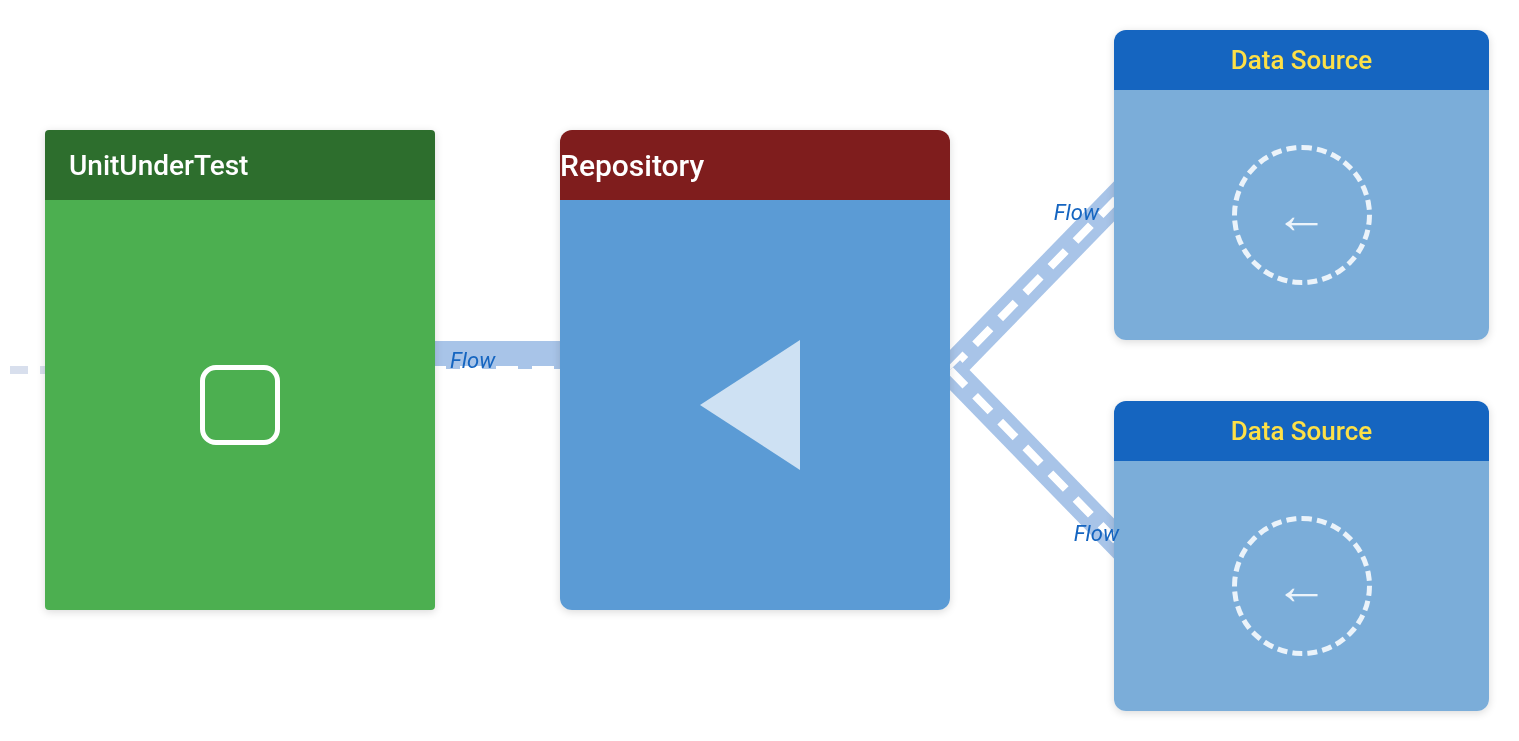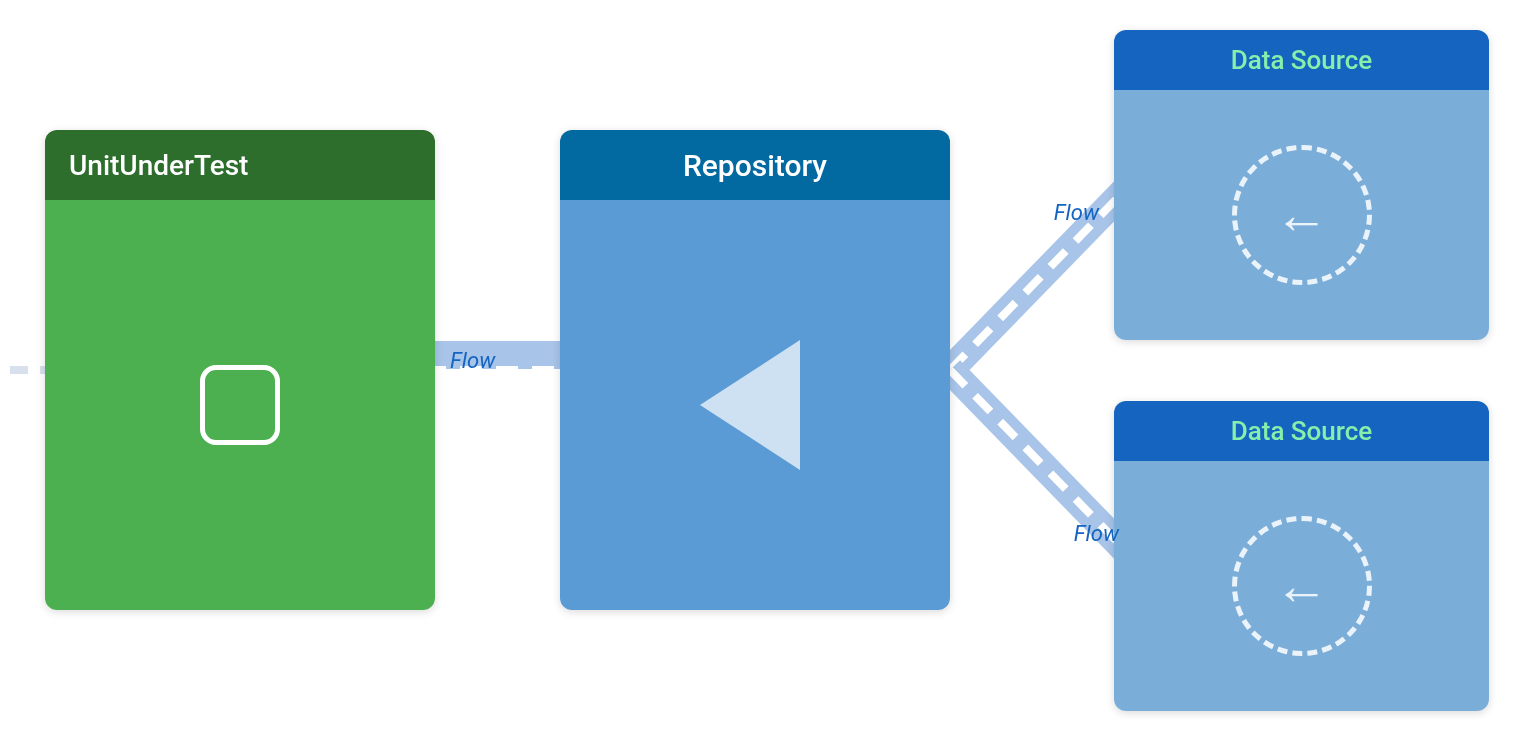"Data Source" .ds-header-text { color: #86efac -> #fde047 }
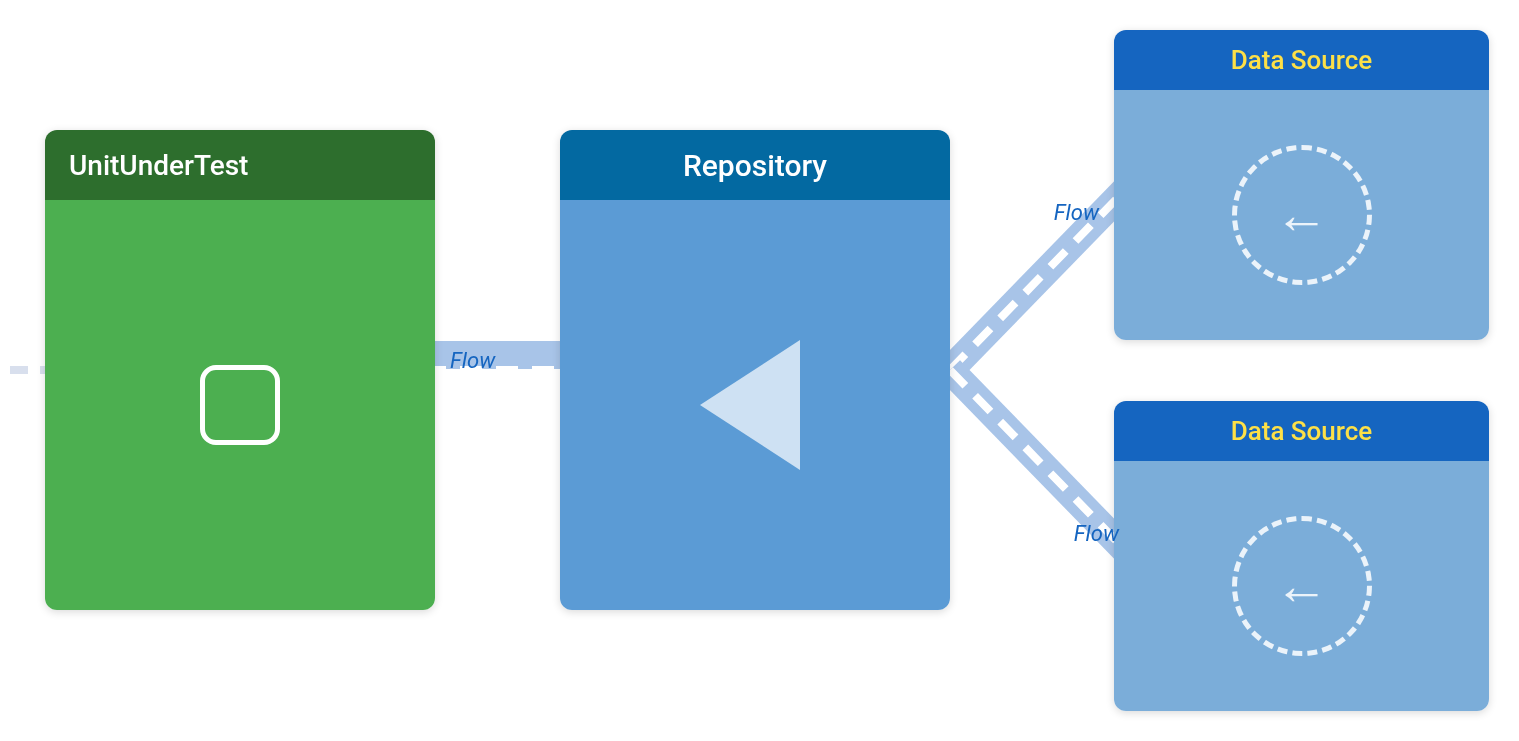"UnitUnderTest" .unit-under-test { border-radius: 12px -> 4px }
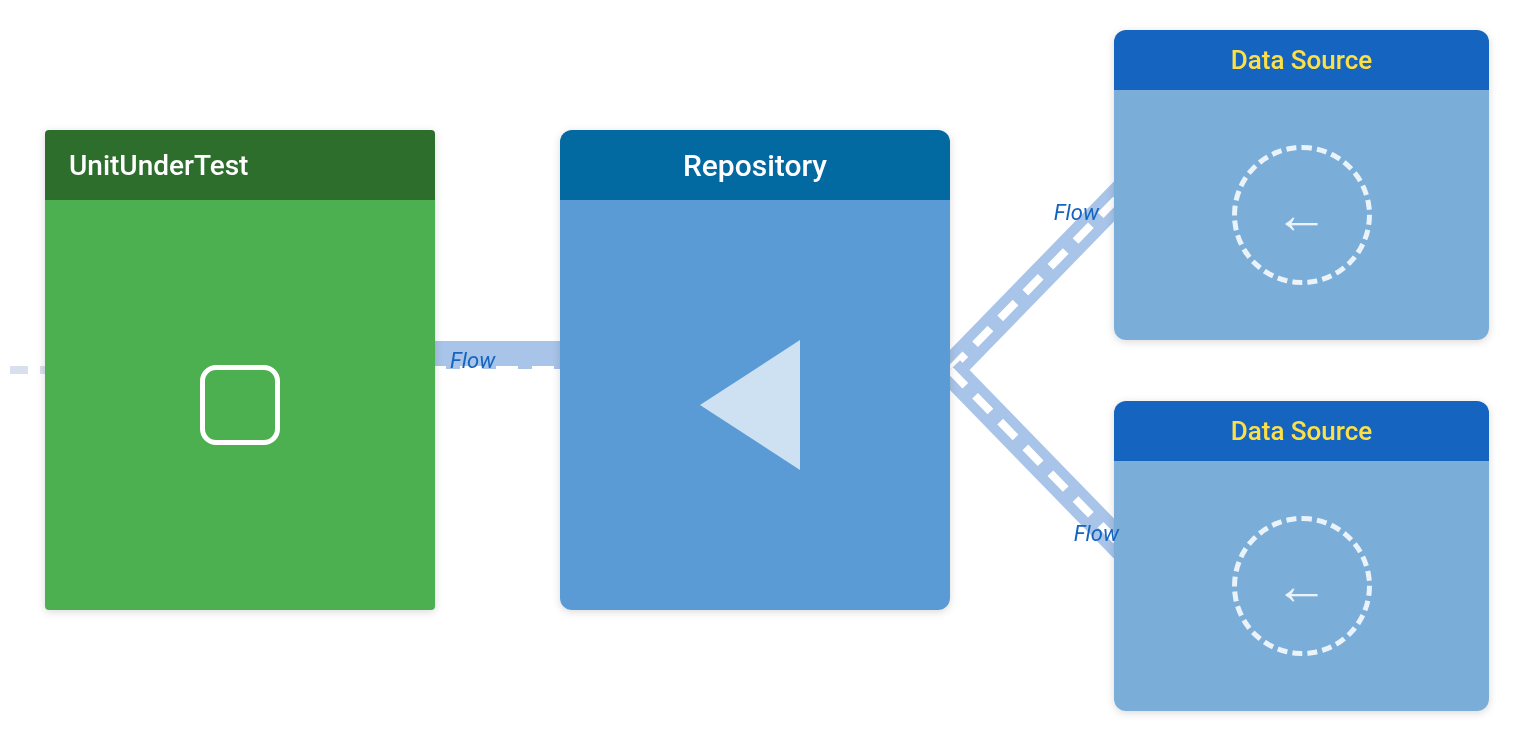"Repository" .repo-header { background: #0369a1 -> #7f1d1d; justify-content: center -> none }
